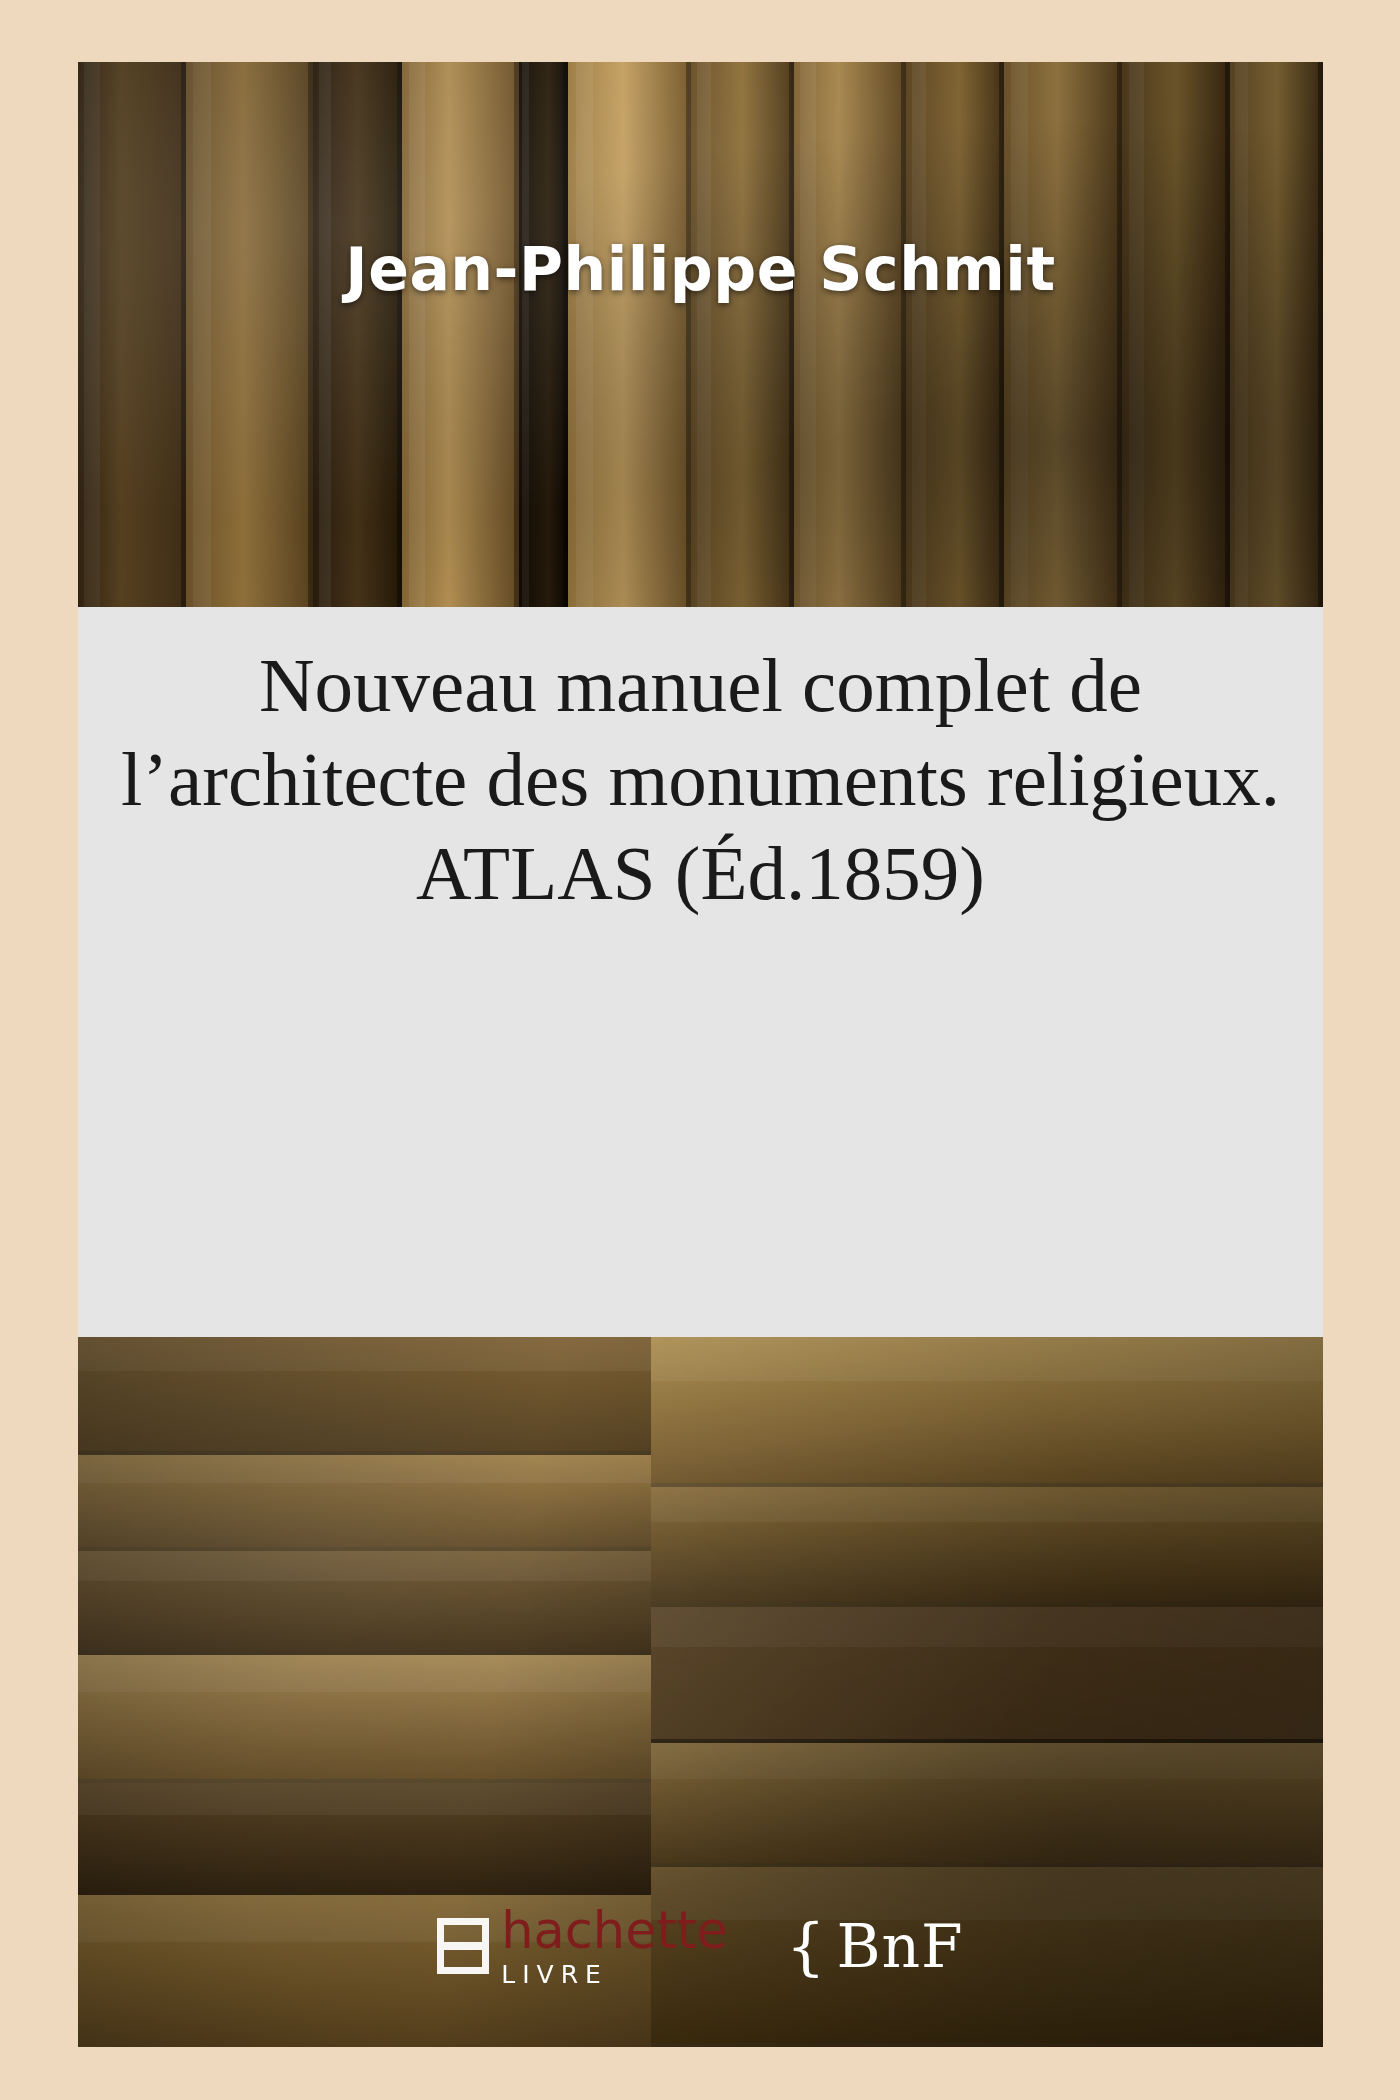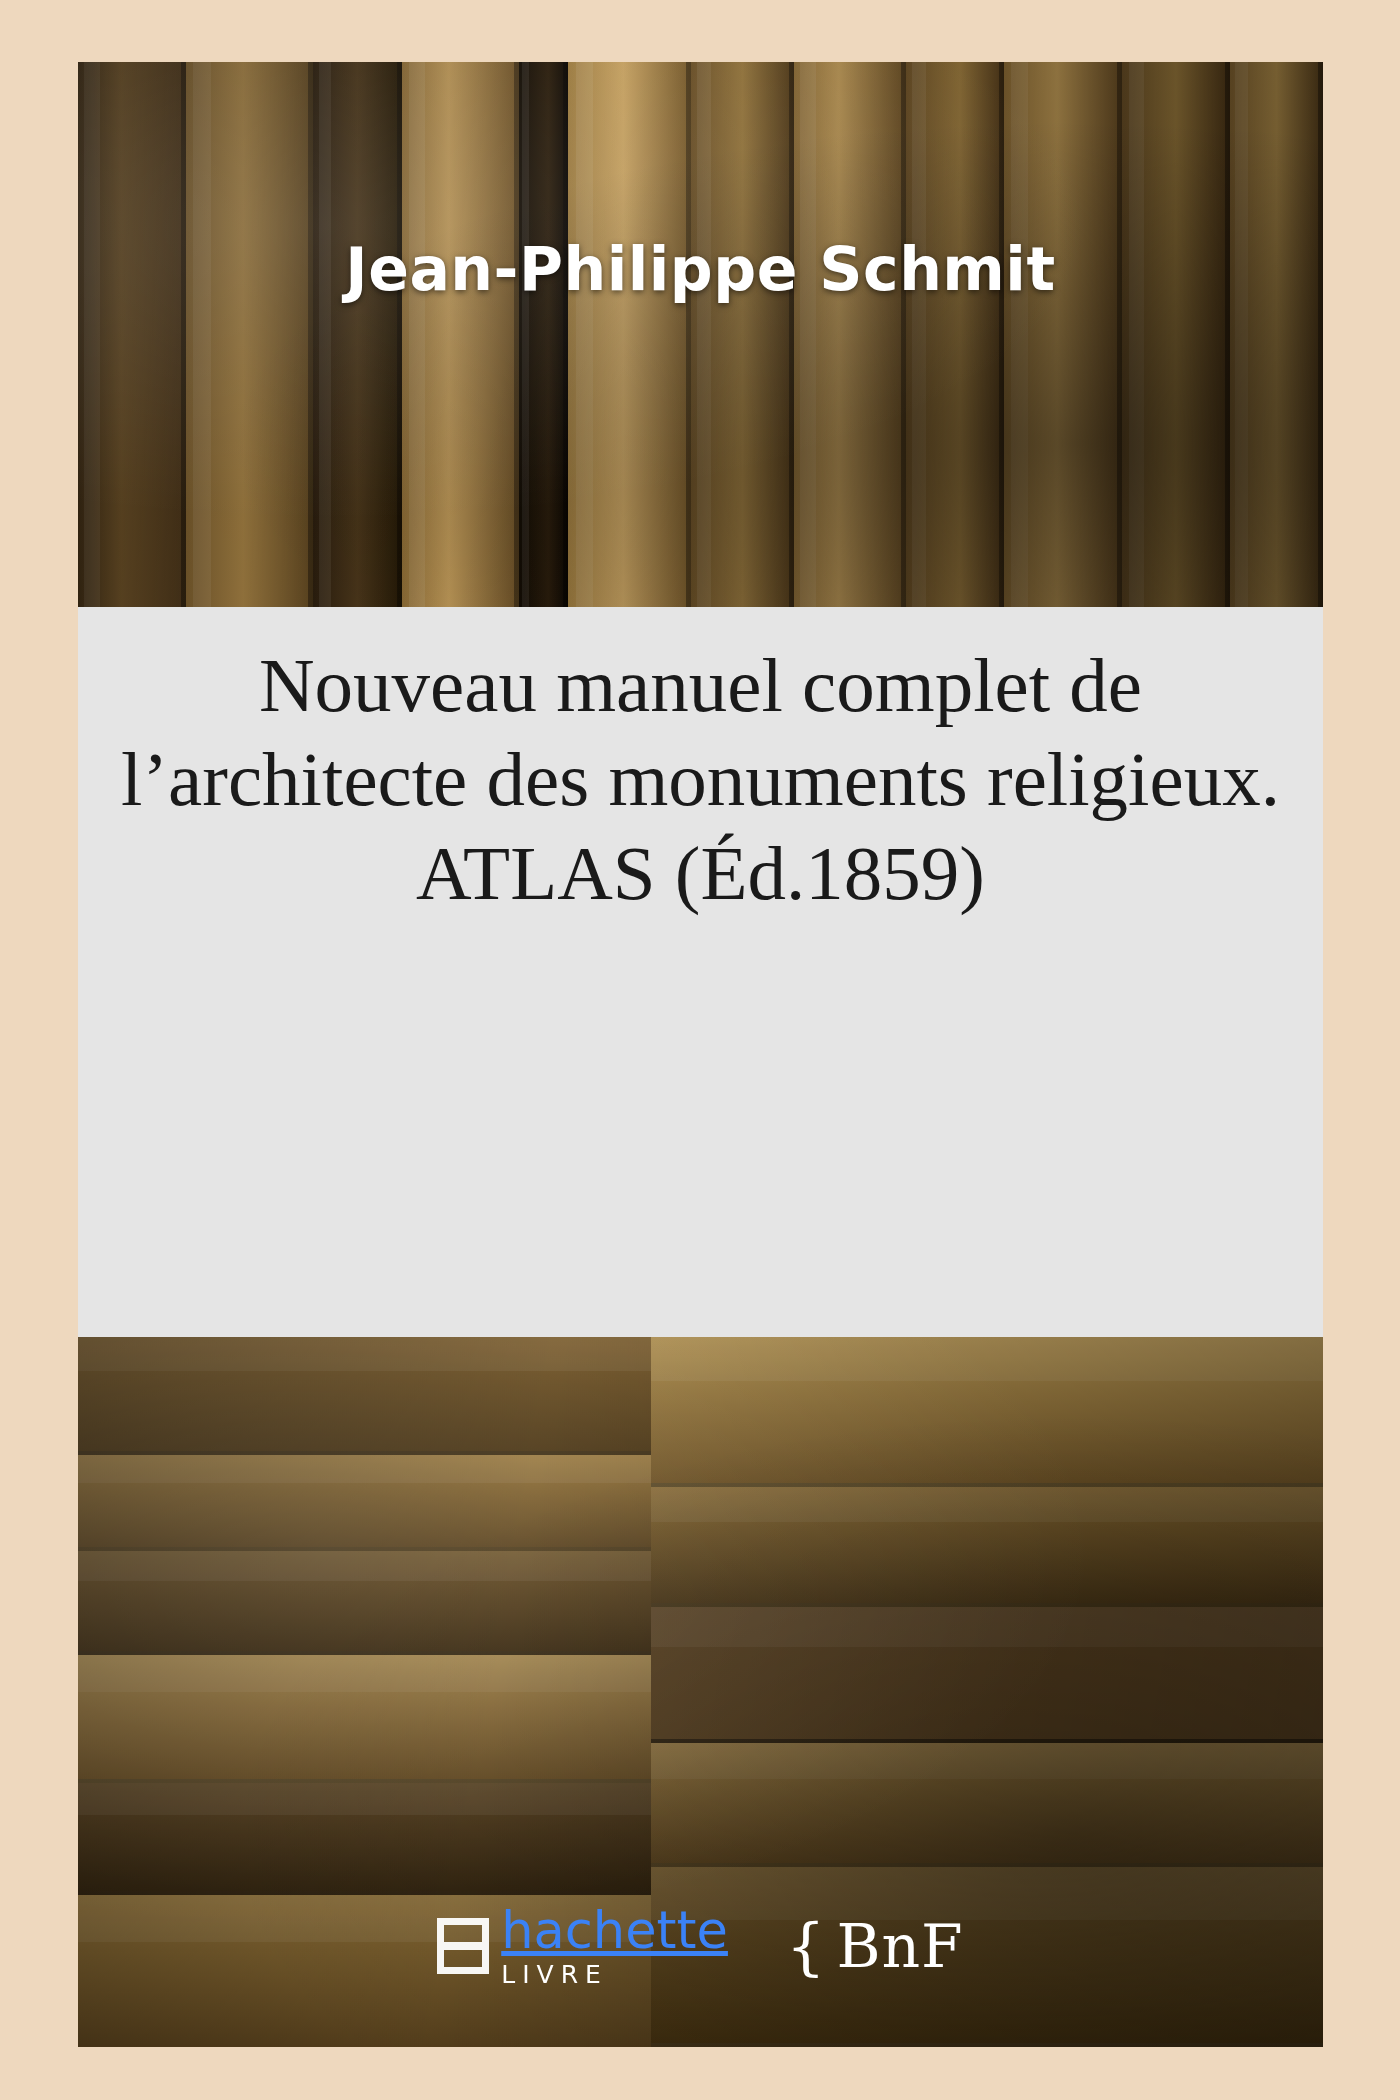"hachette" .hachette-name { color: #3b82f6 -> #7f1d1d; text-decoration: underline -> none }
